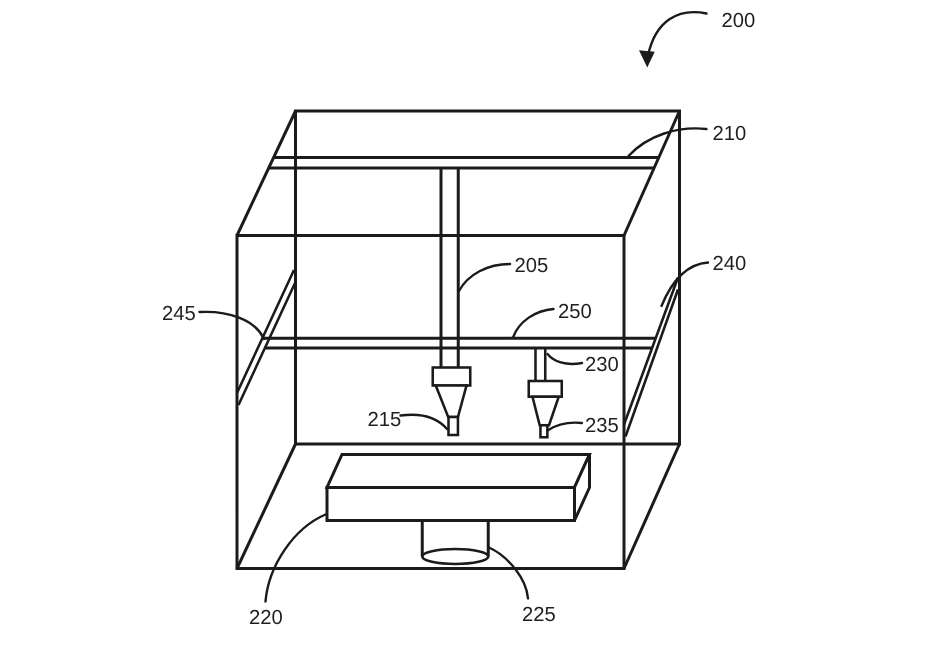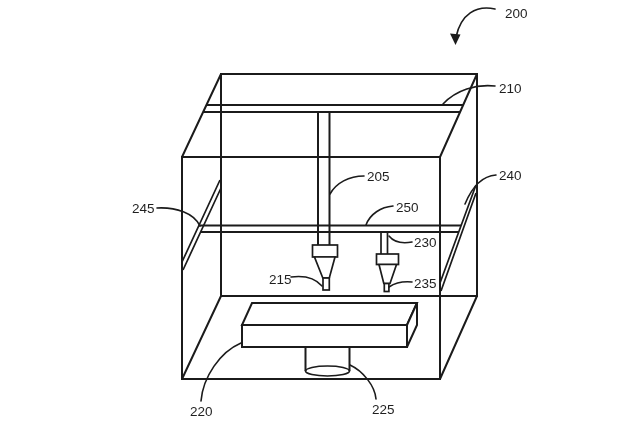"200" .stage { padding-left: 24px -> none }
